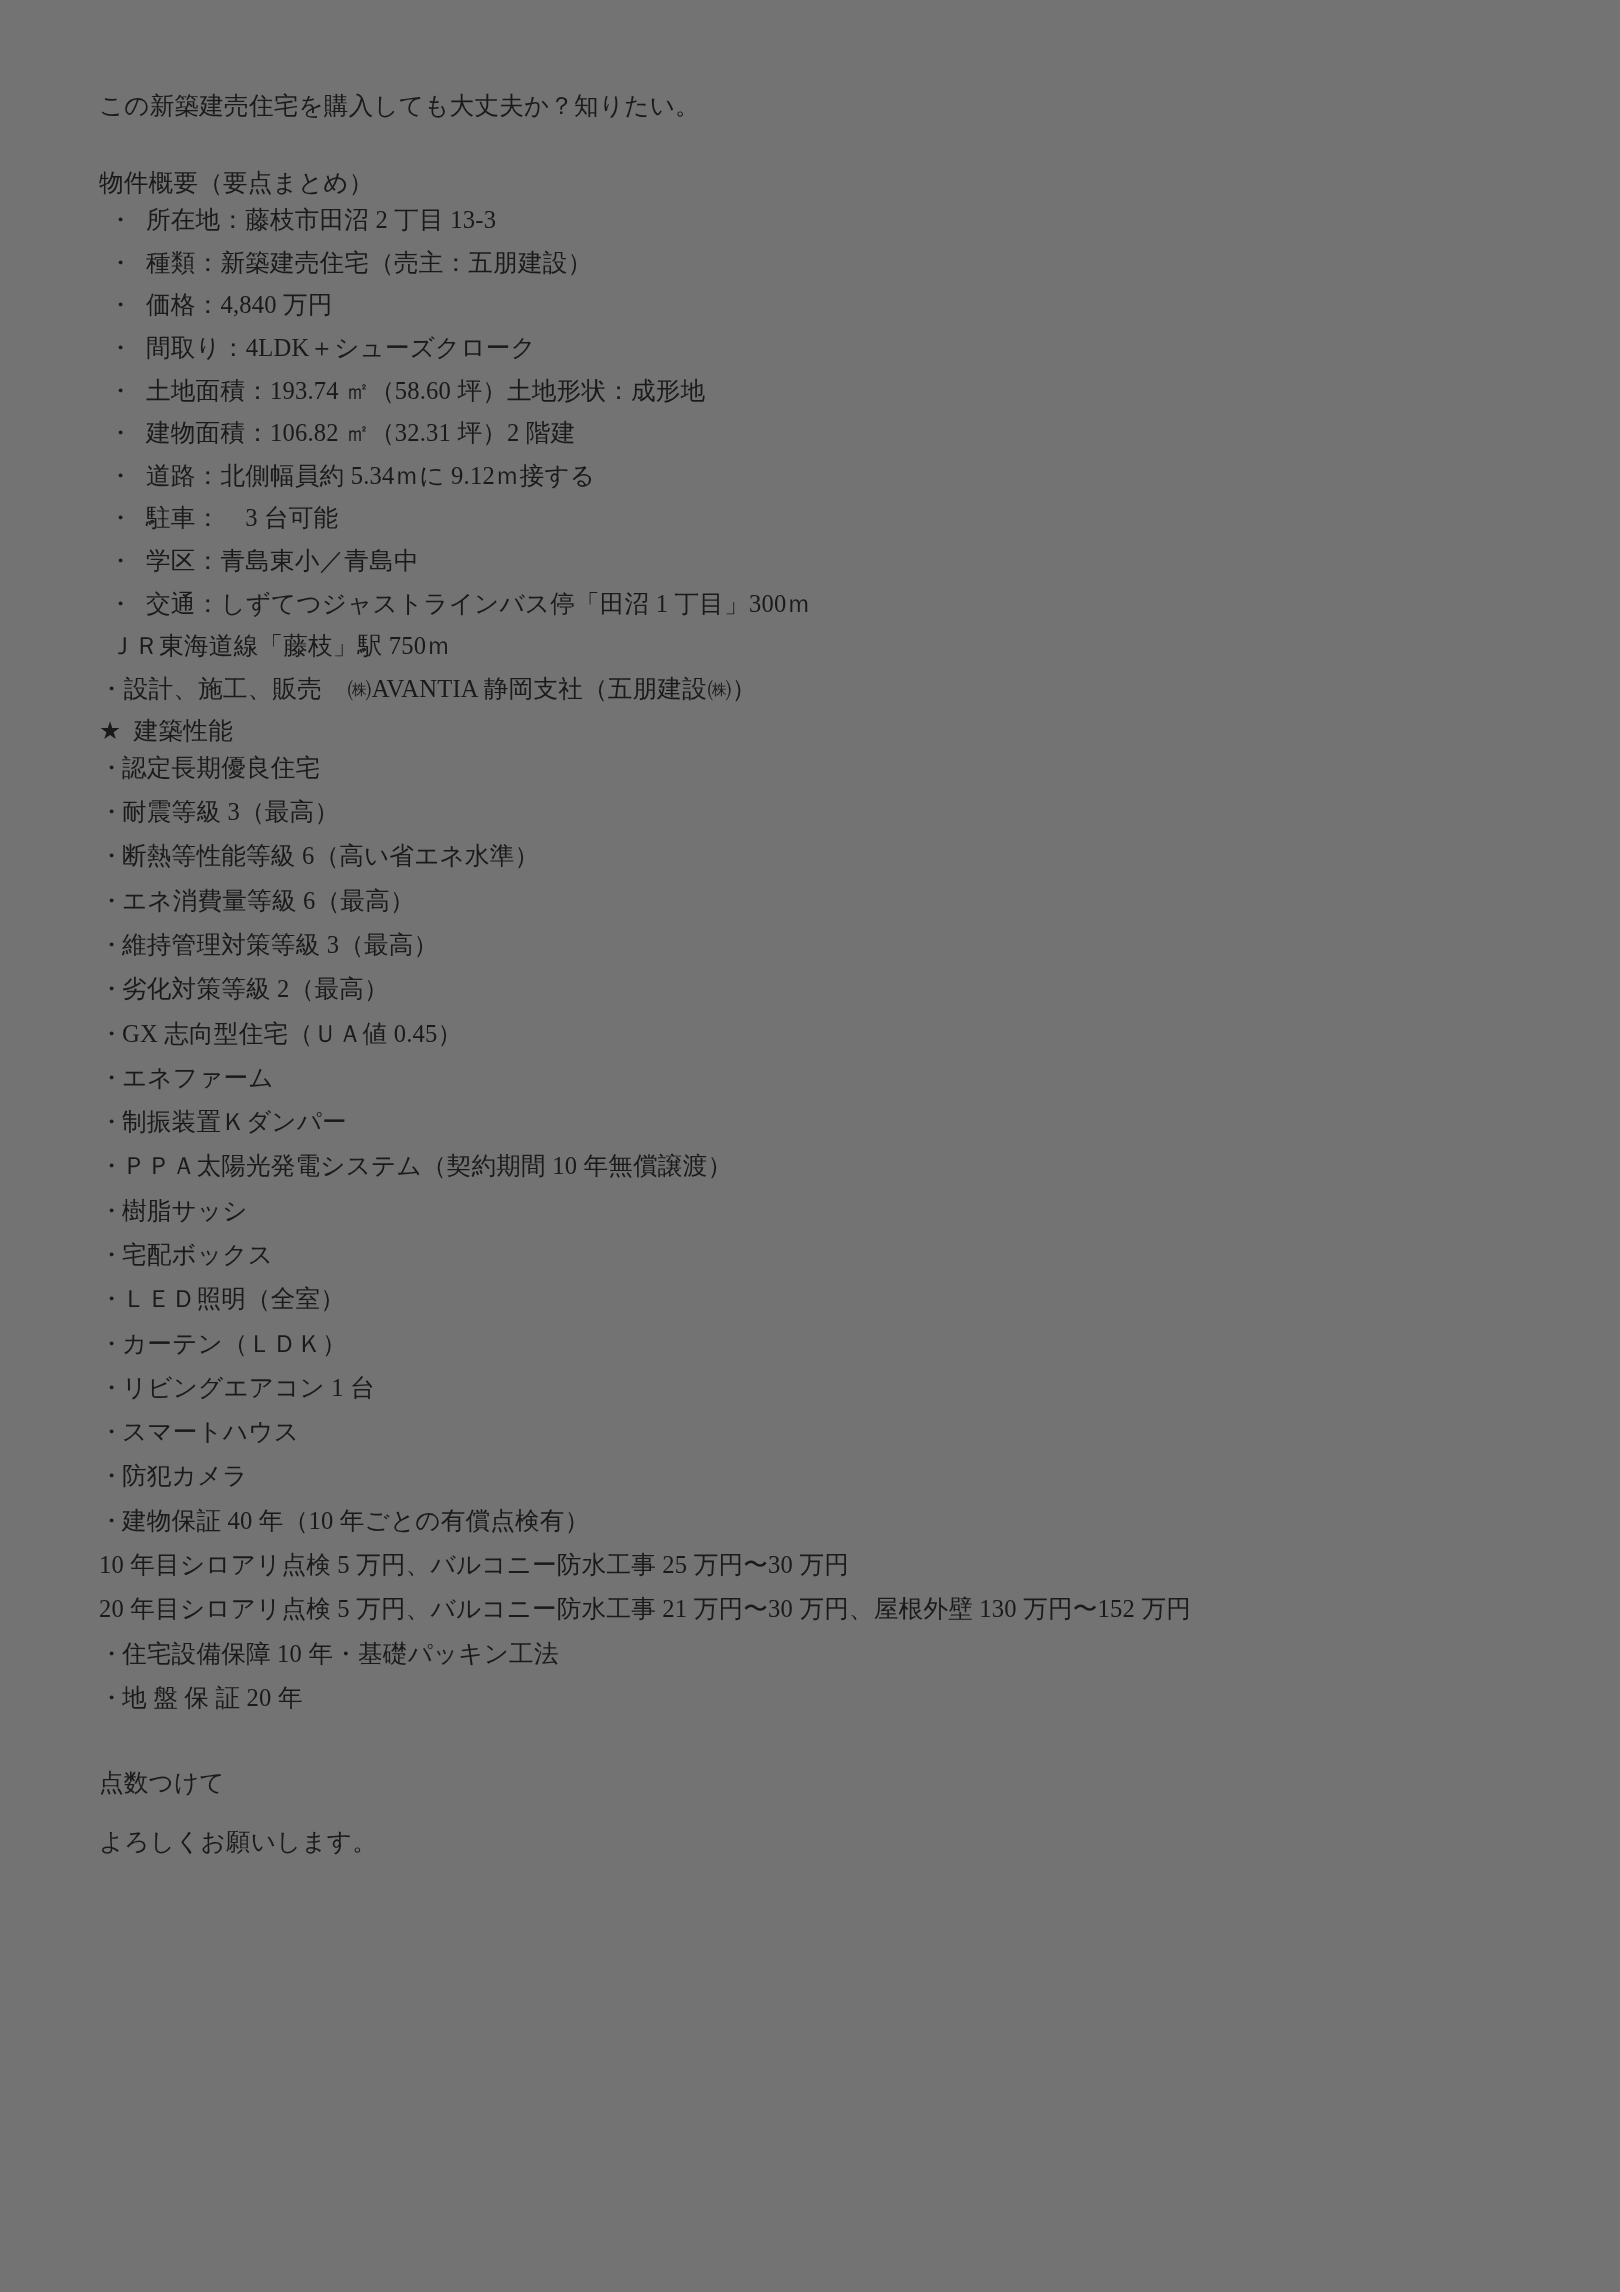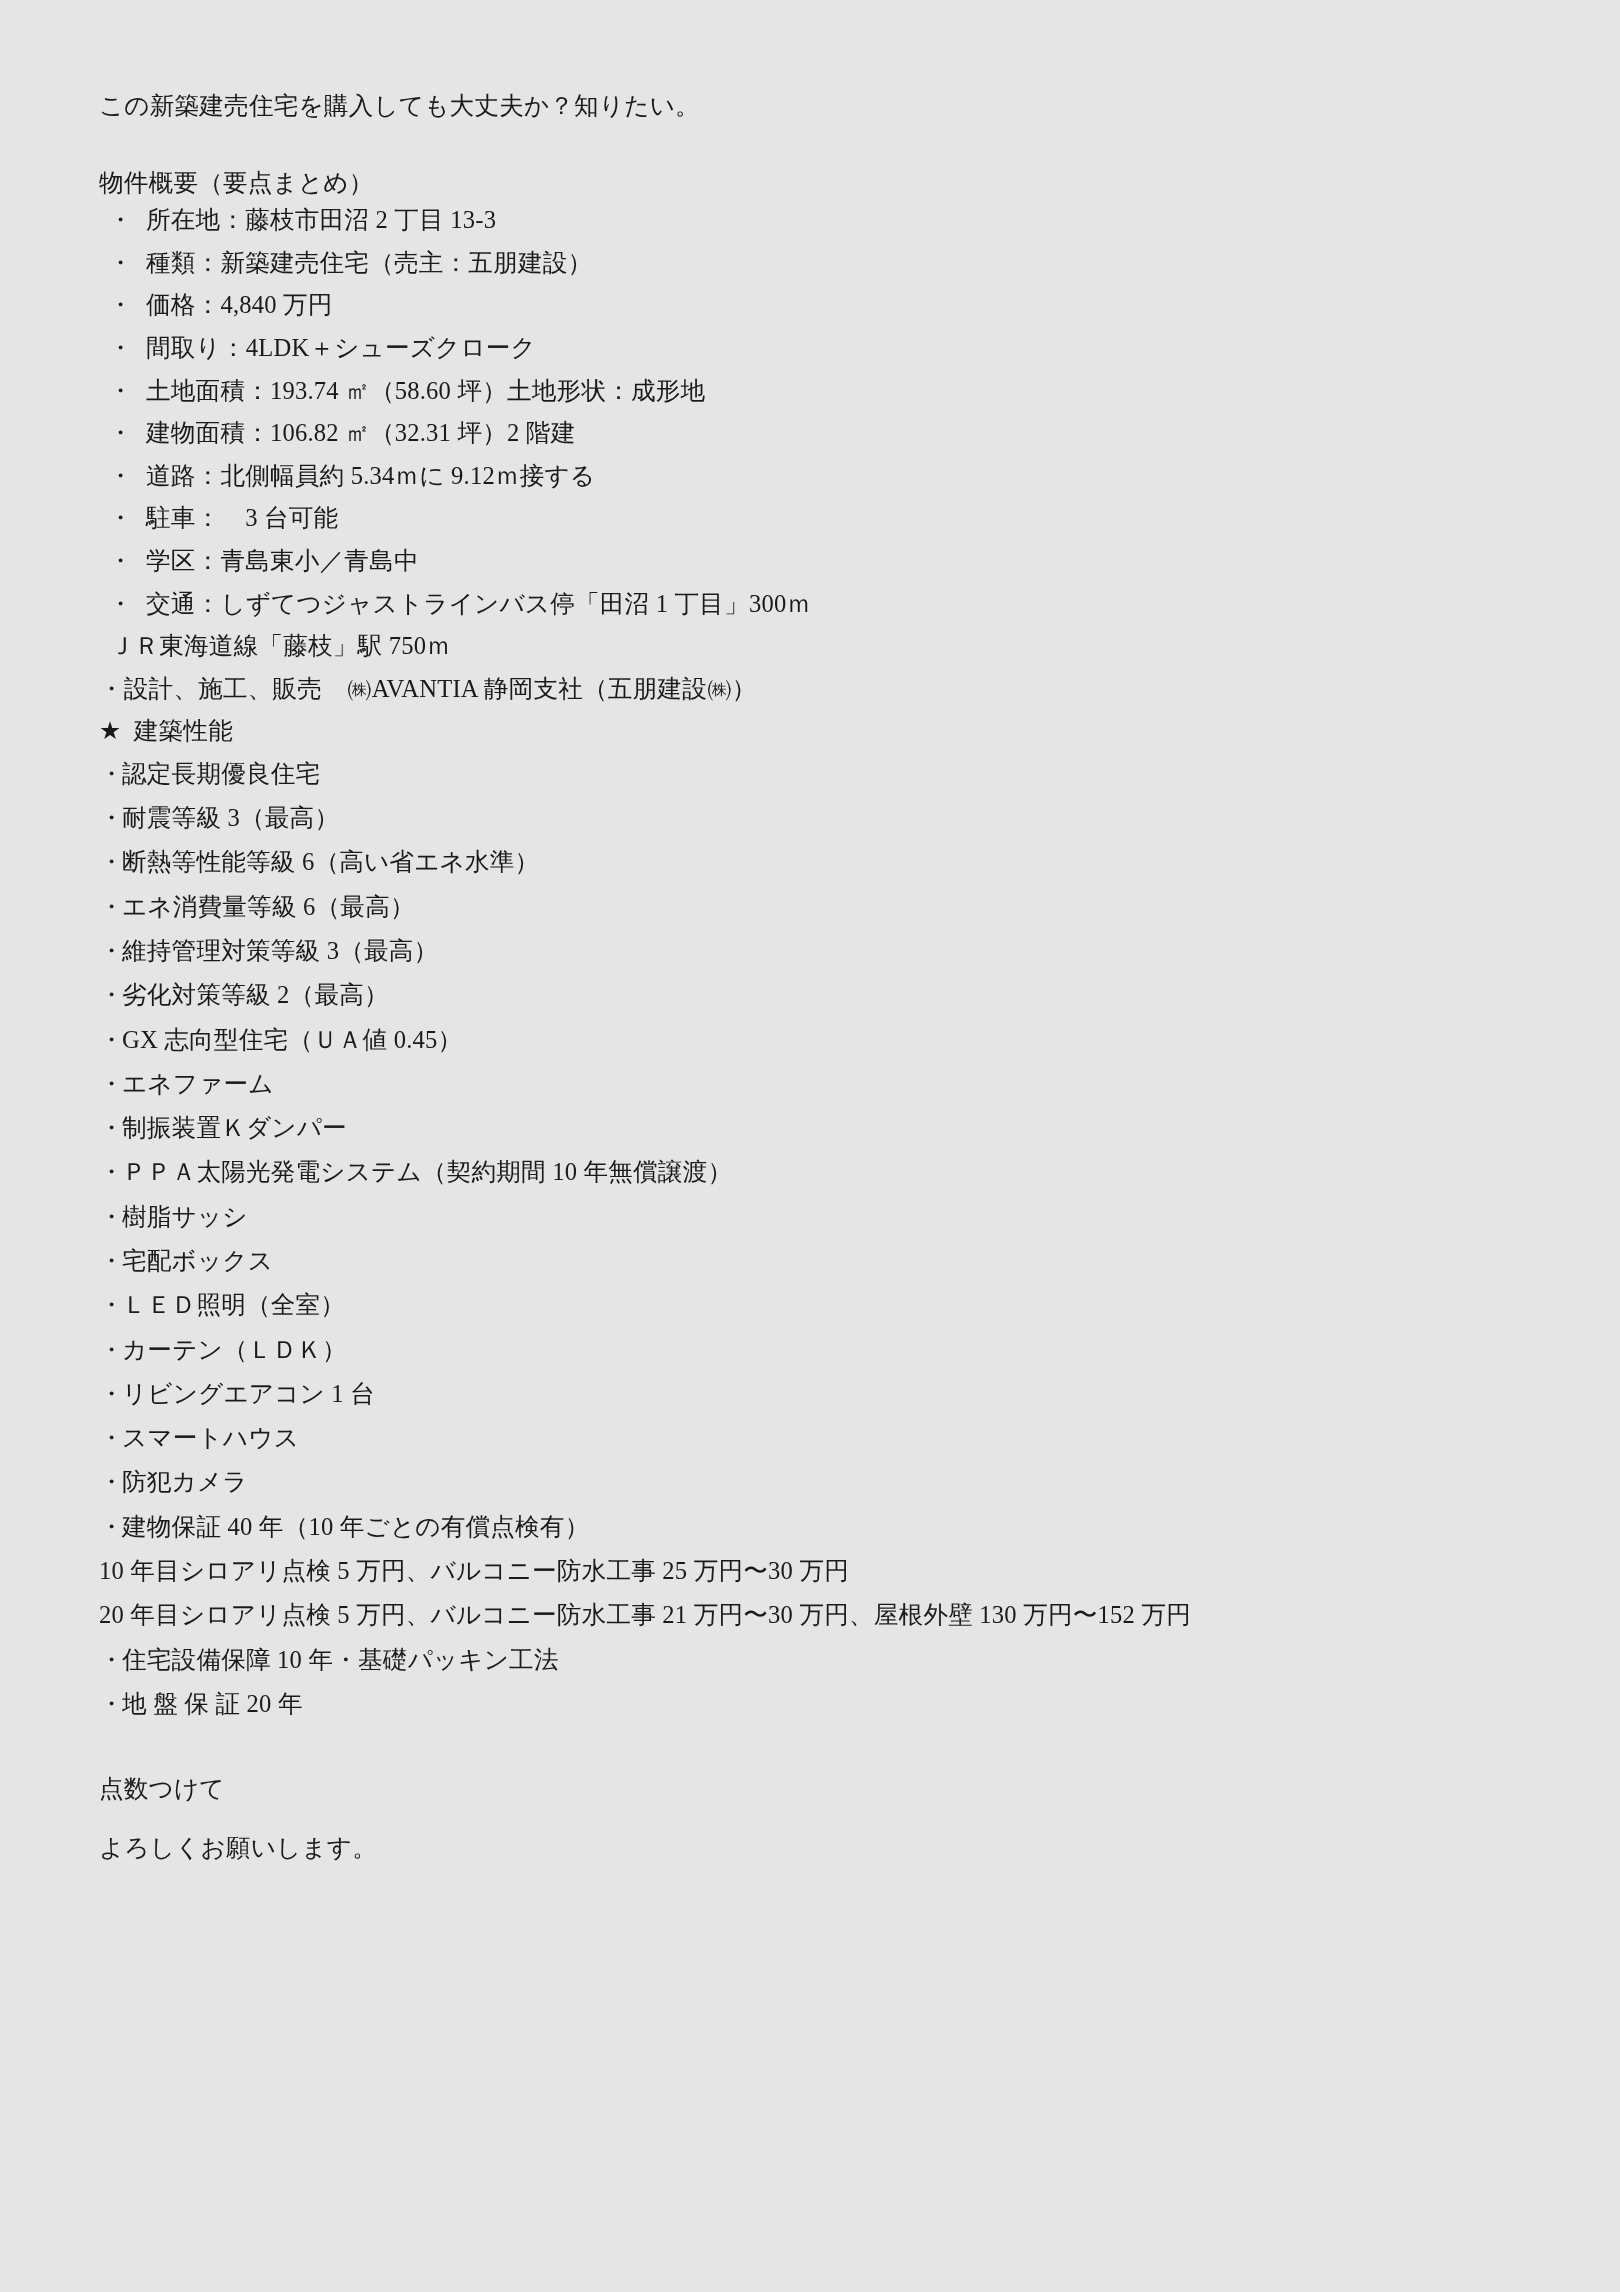"この新築建売住宅を購入しても大丈夫か？知りたい。" .page { background: #e5e5e5 -> #737373 }
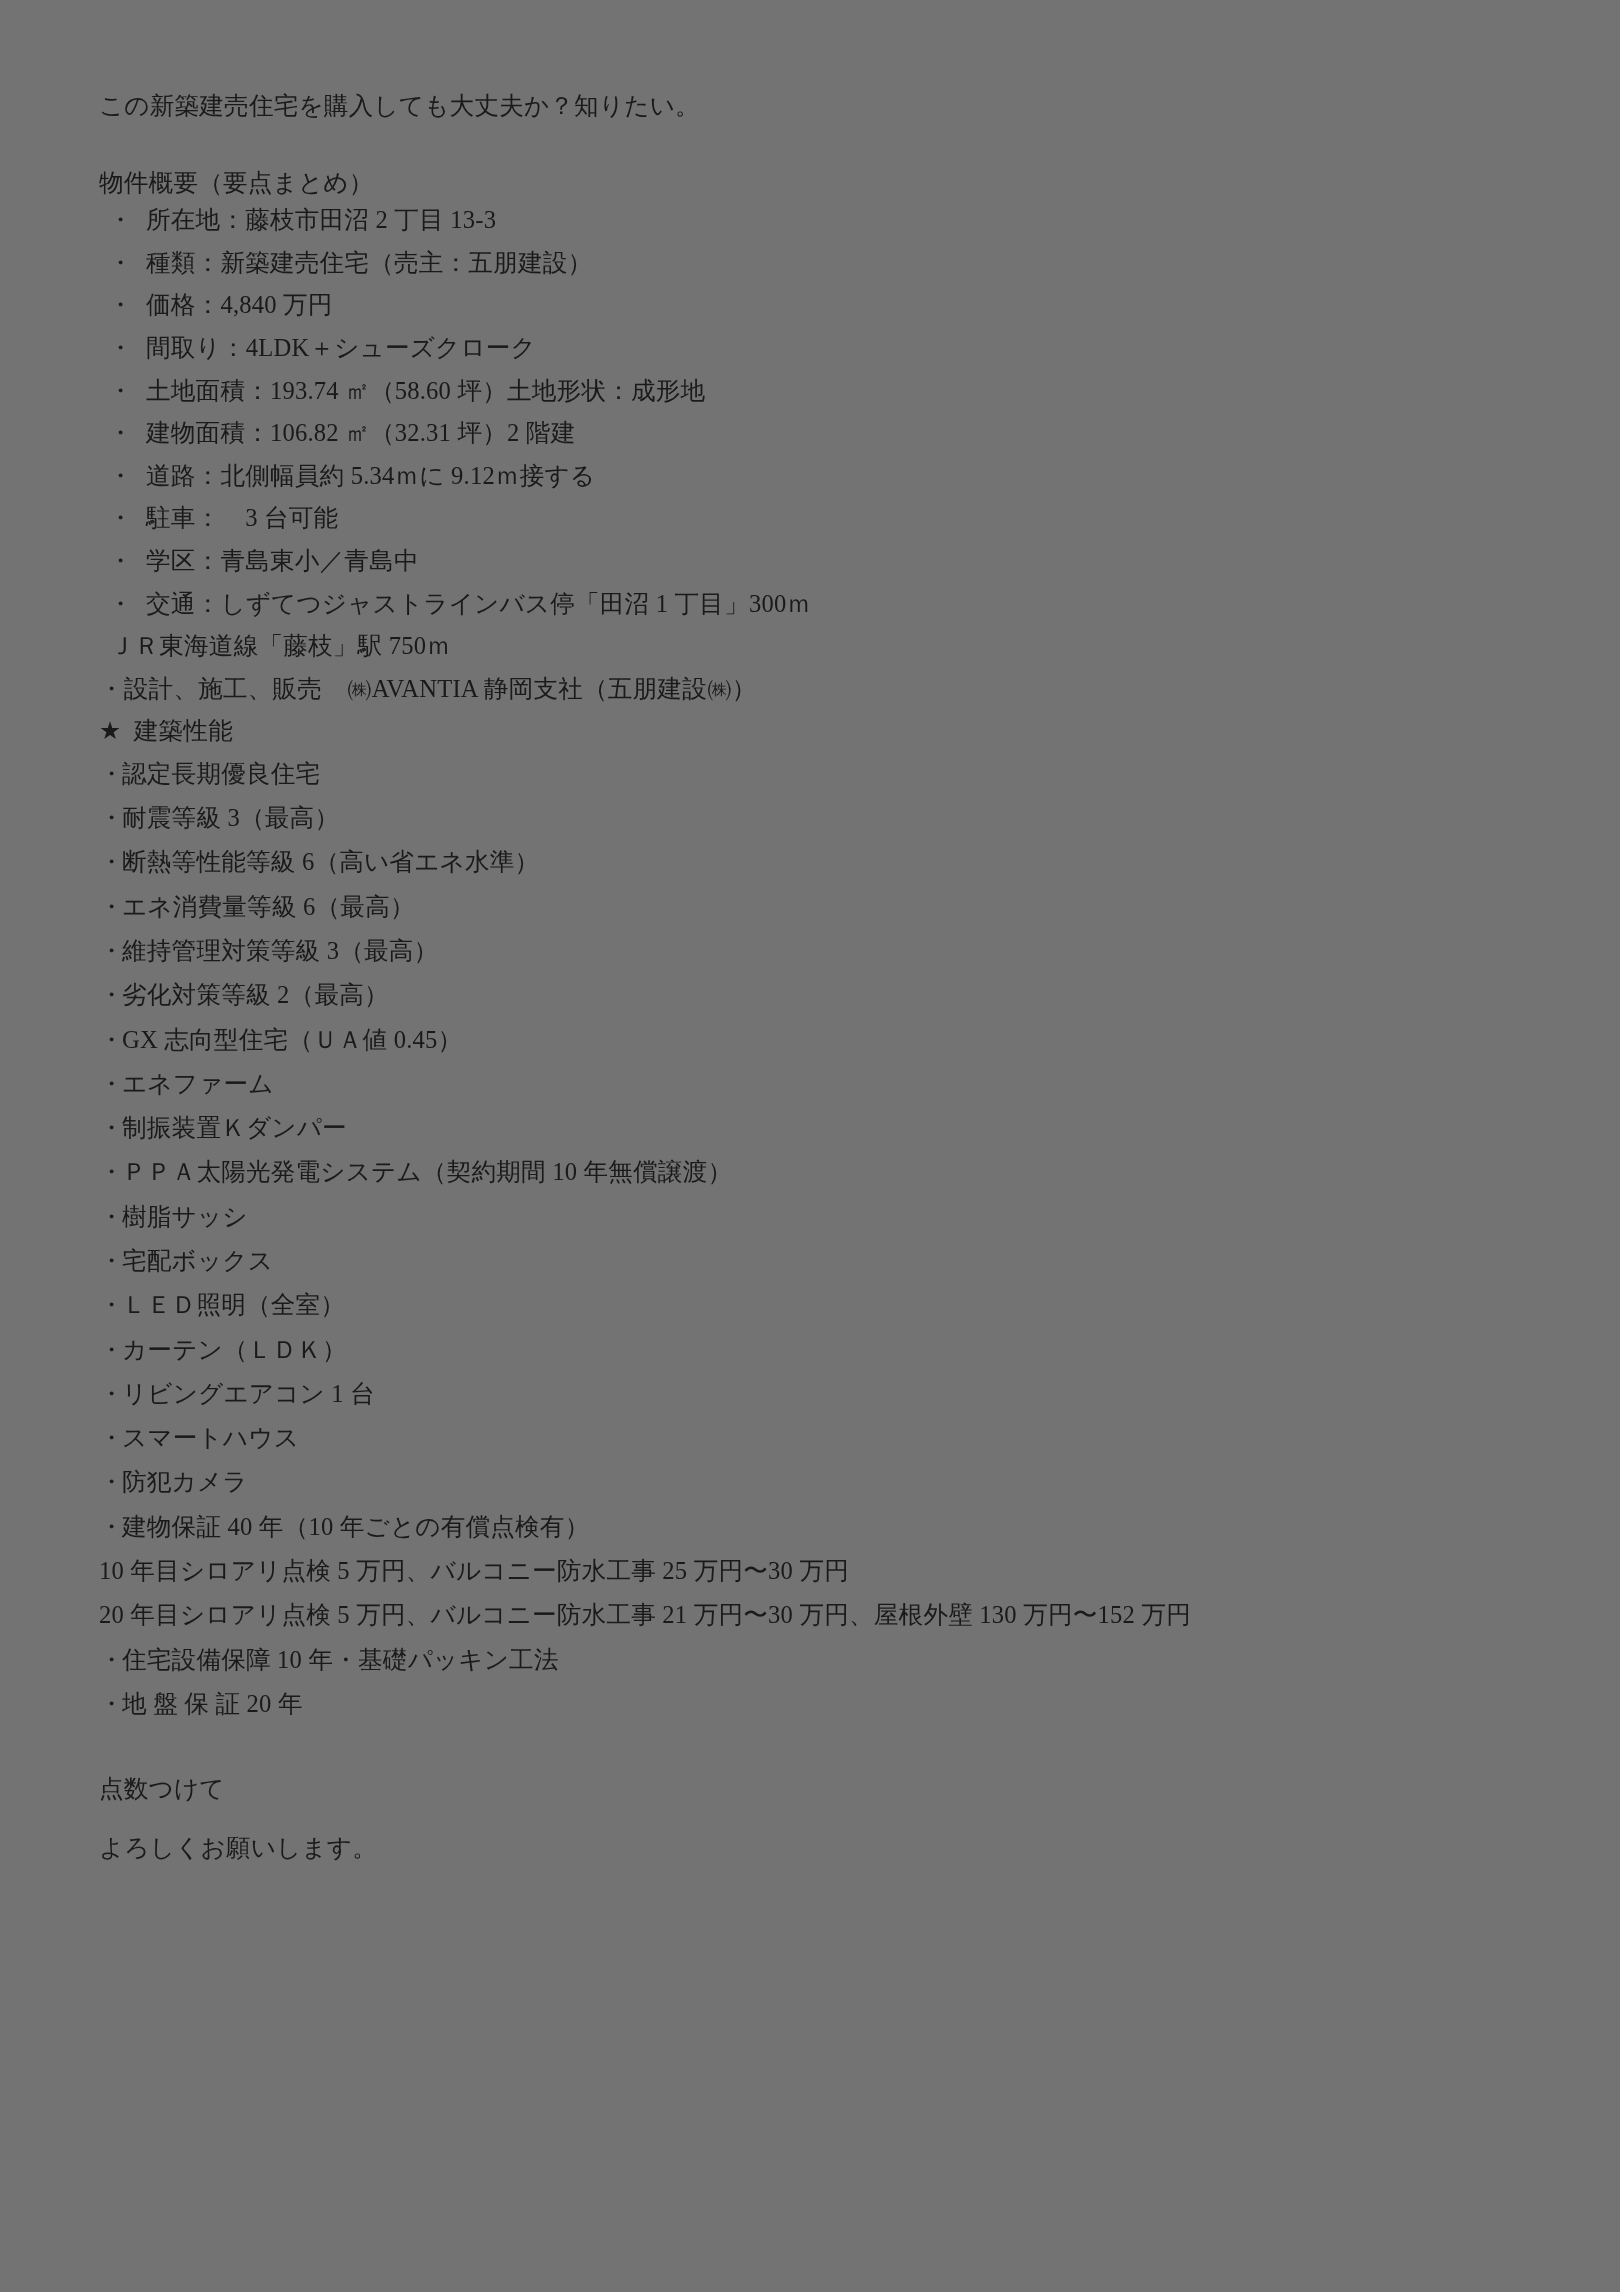"★ 建築性能" .star-line { margin-bottom: 18px -> 12px }
